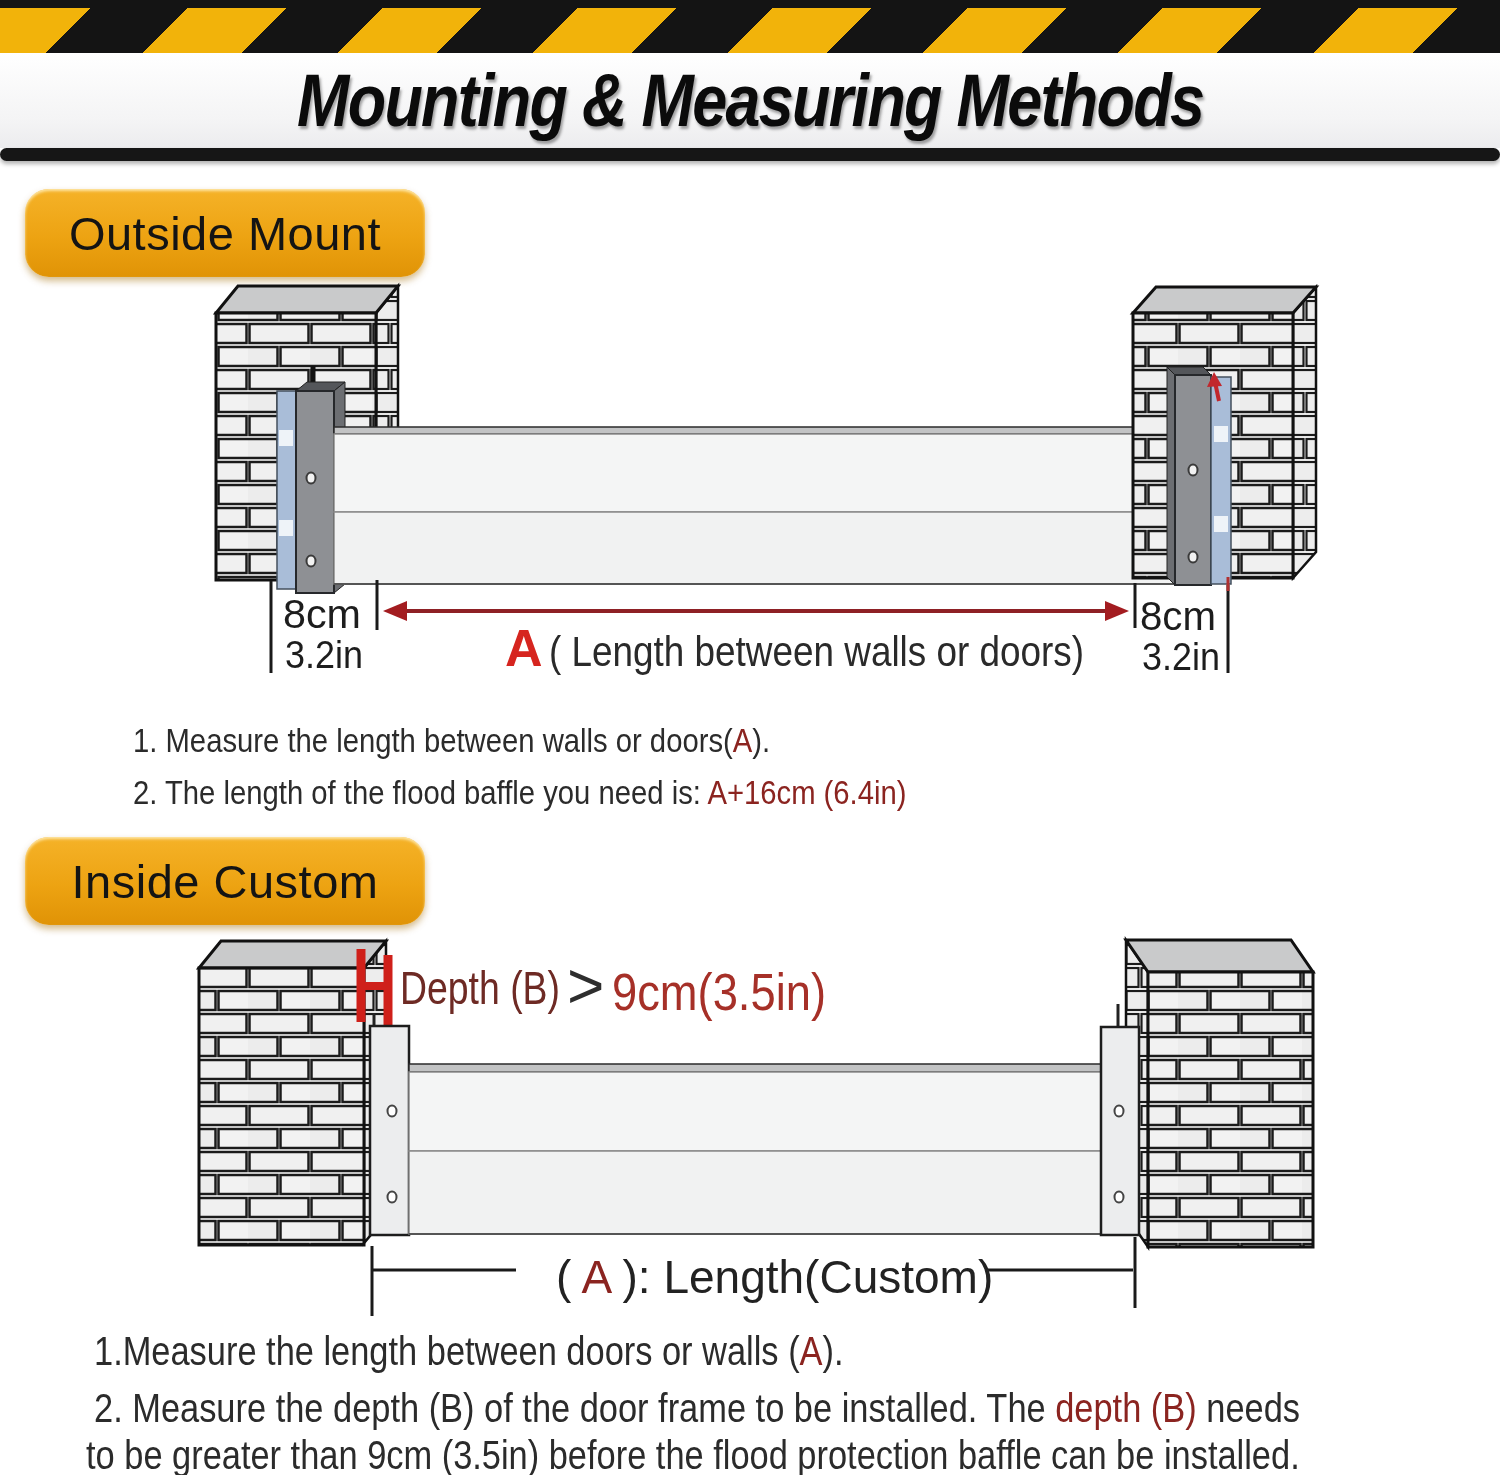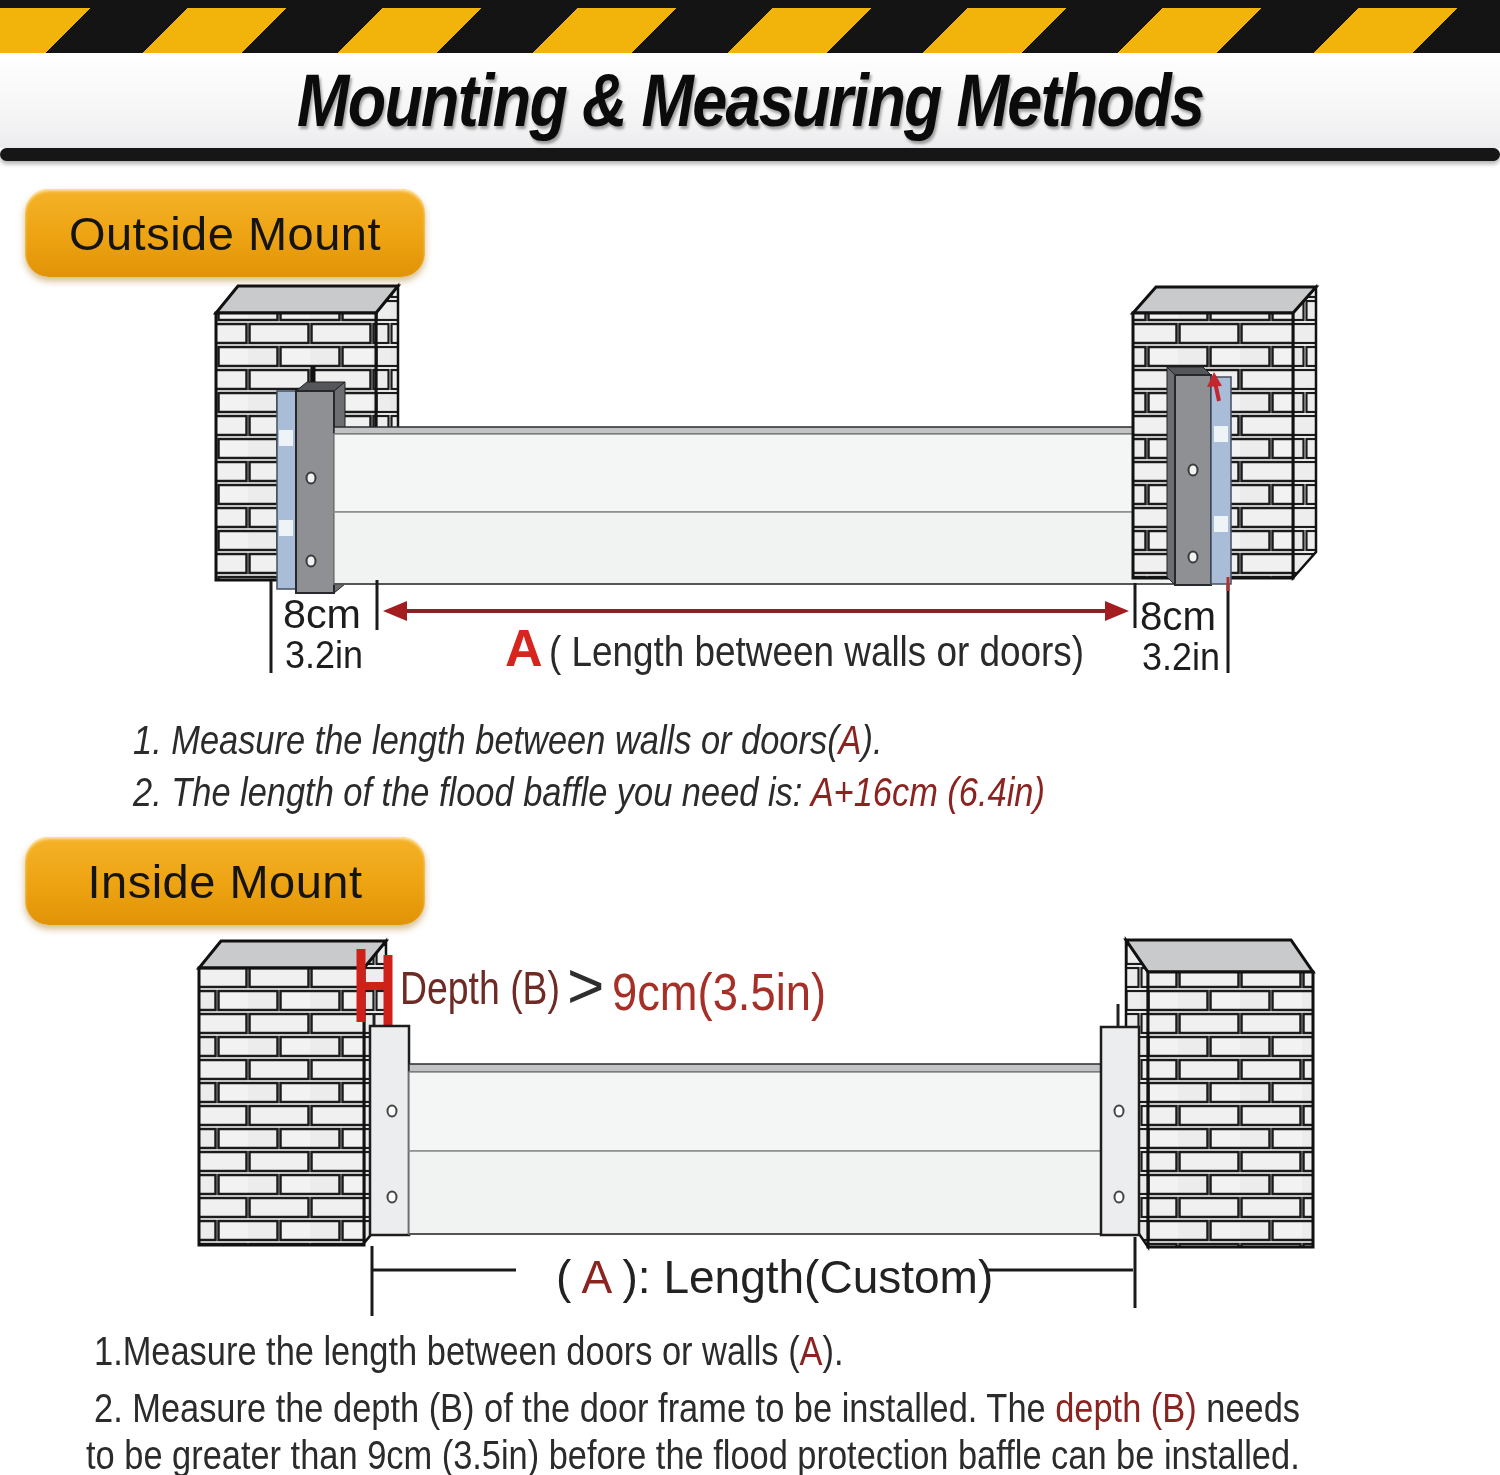"1. Measure the length between" #steps-outside { font-size: 40px -> 34px; font-style: italic -> none }
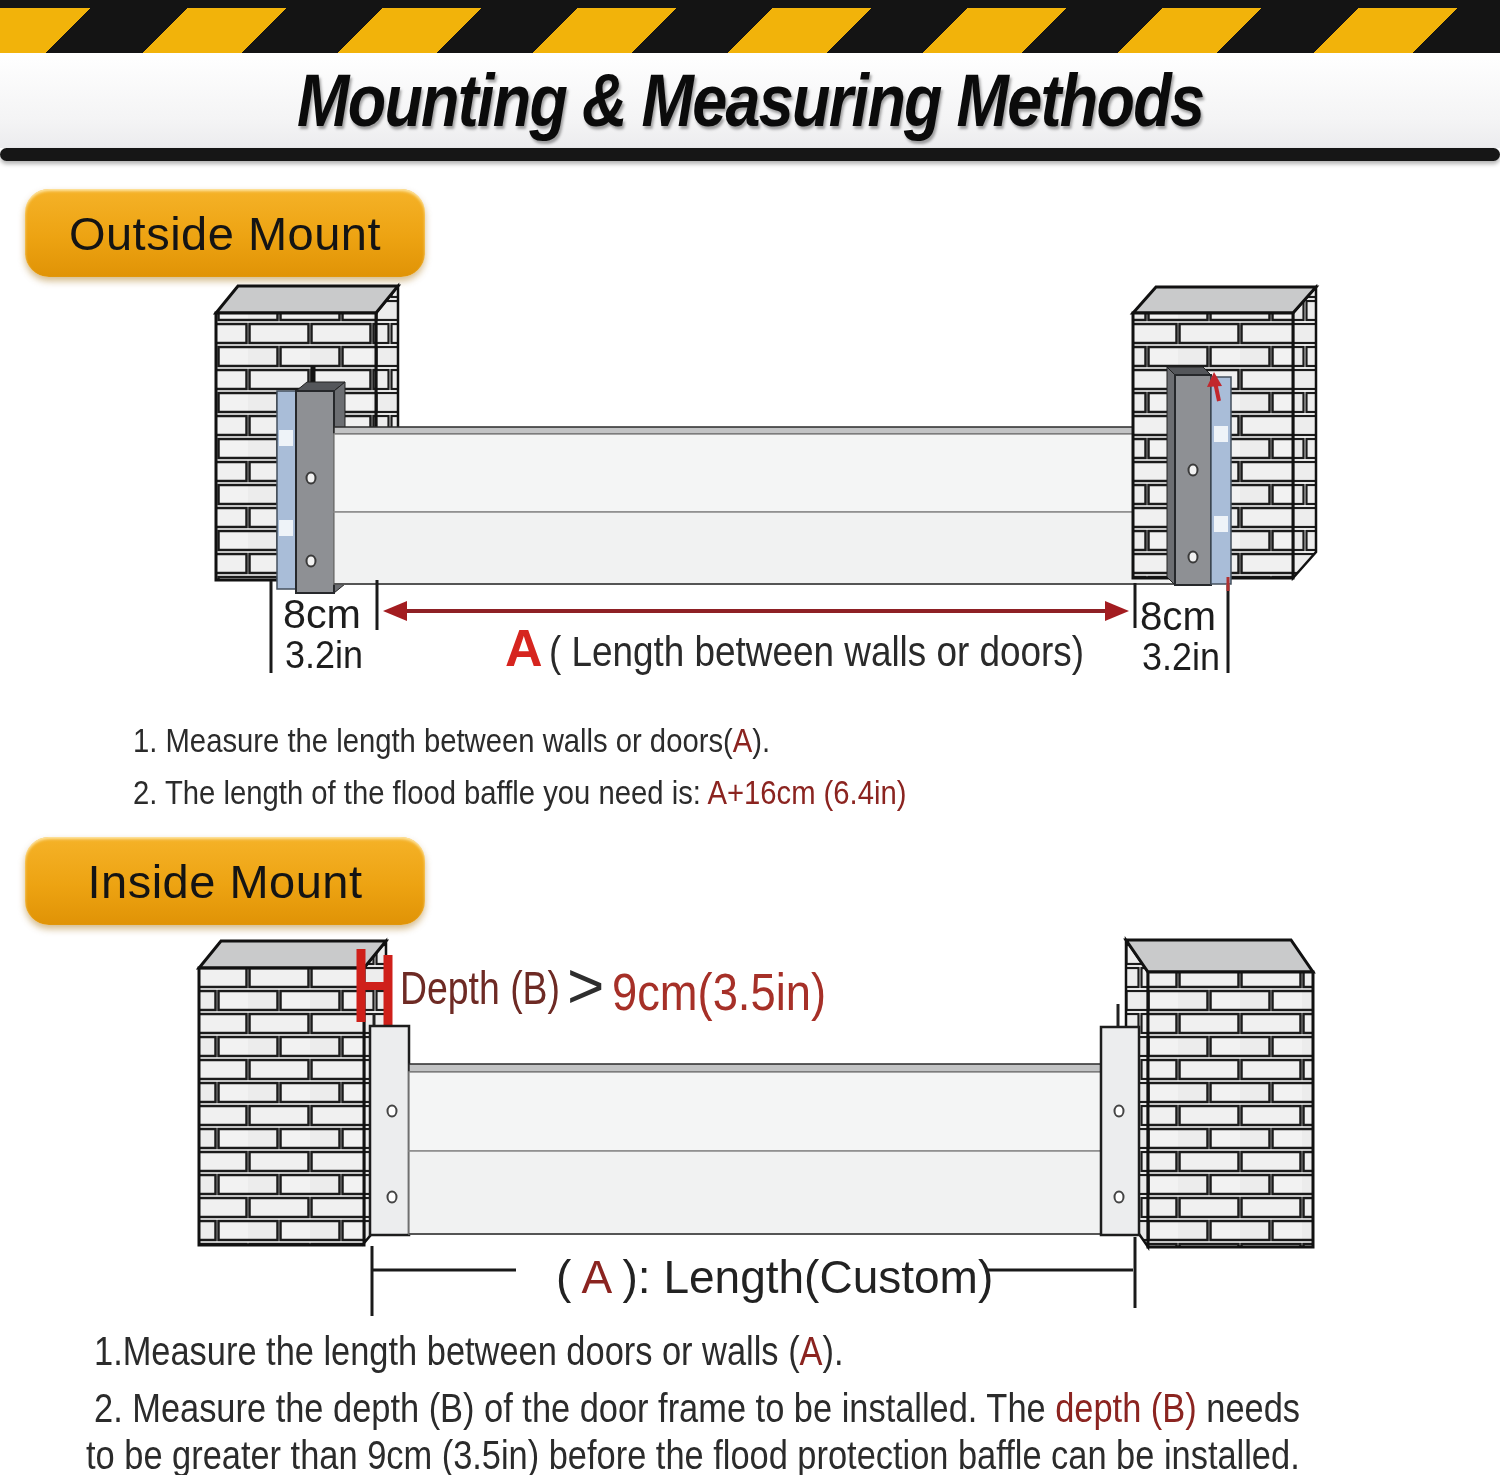"Inside Mount" span { text: Mount -> Custom }
